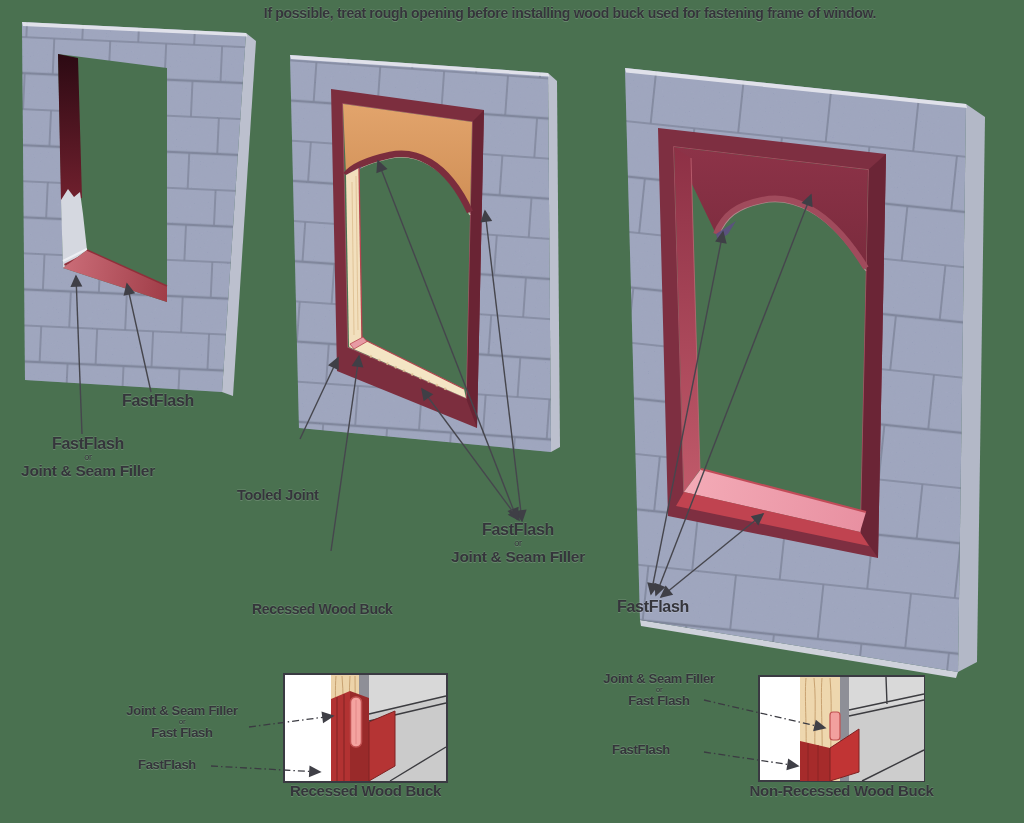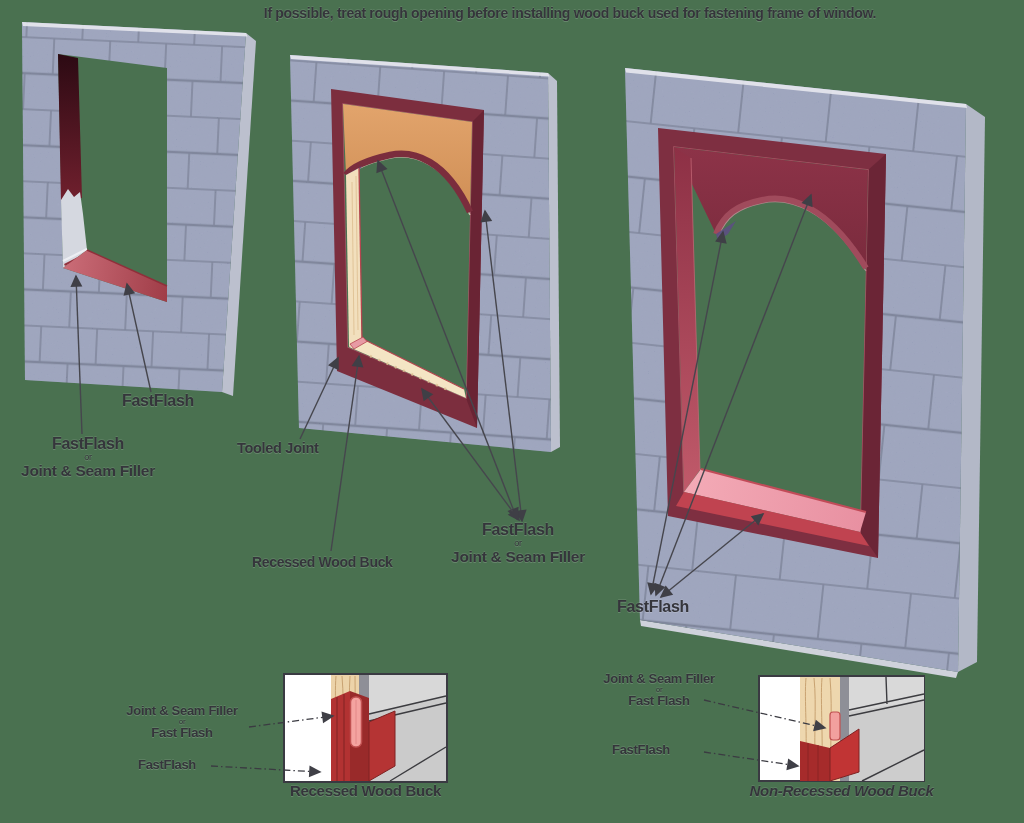"Tooled Joint" .small { margin-top: none -> 47px }
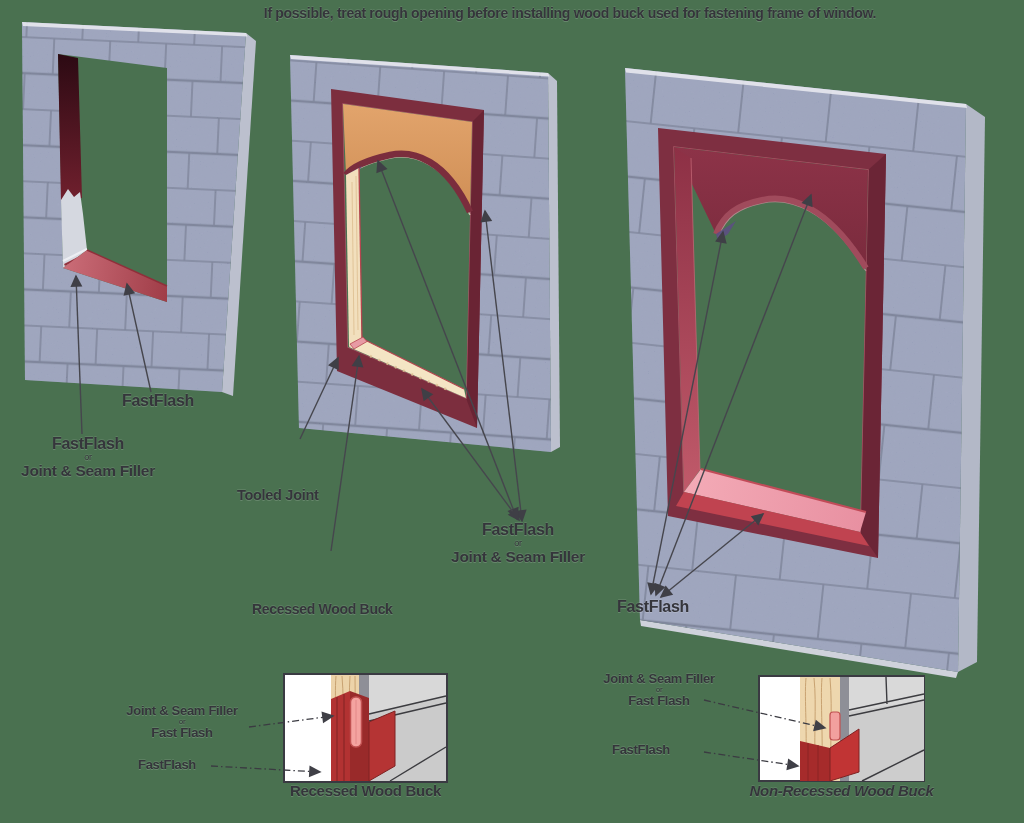"Non-Recessed Wood Buck" div.lbl { font-style: italic -> none }
